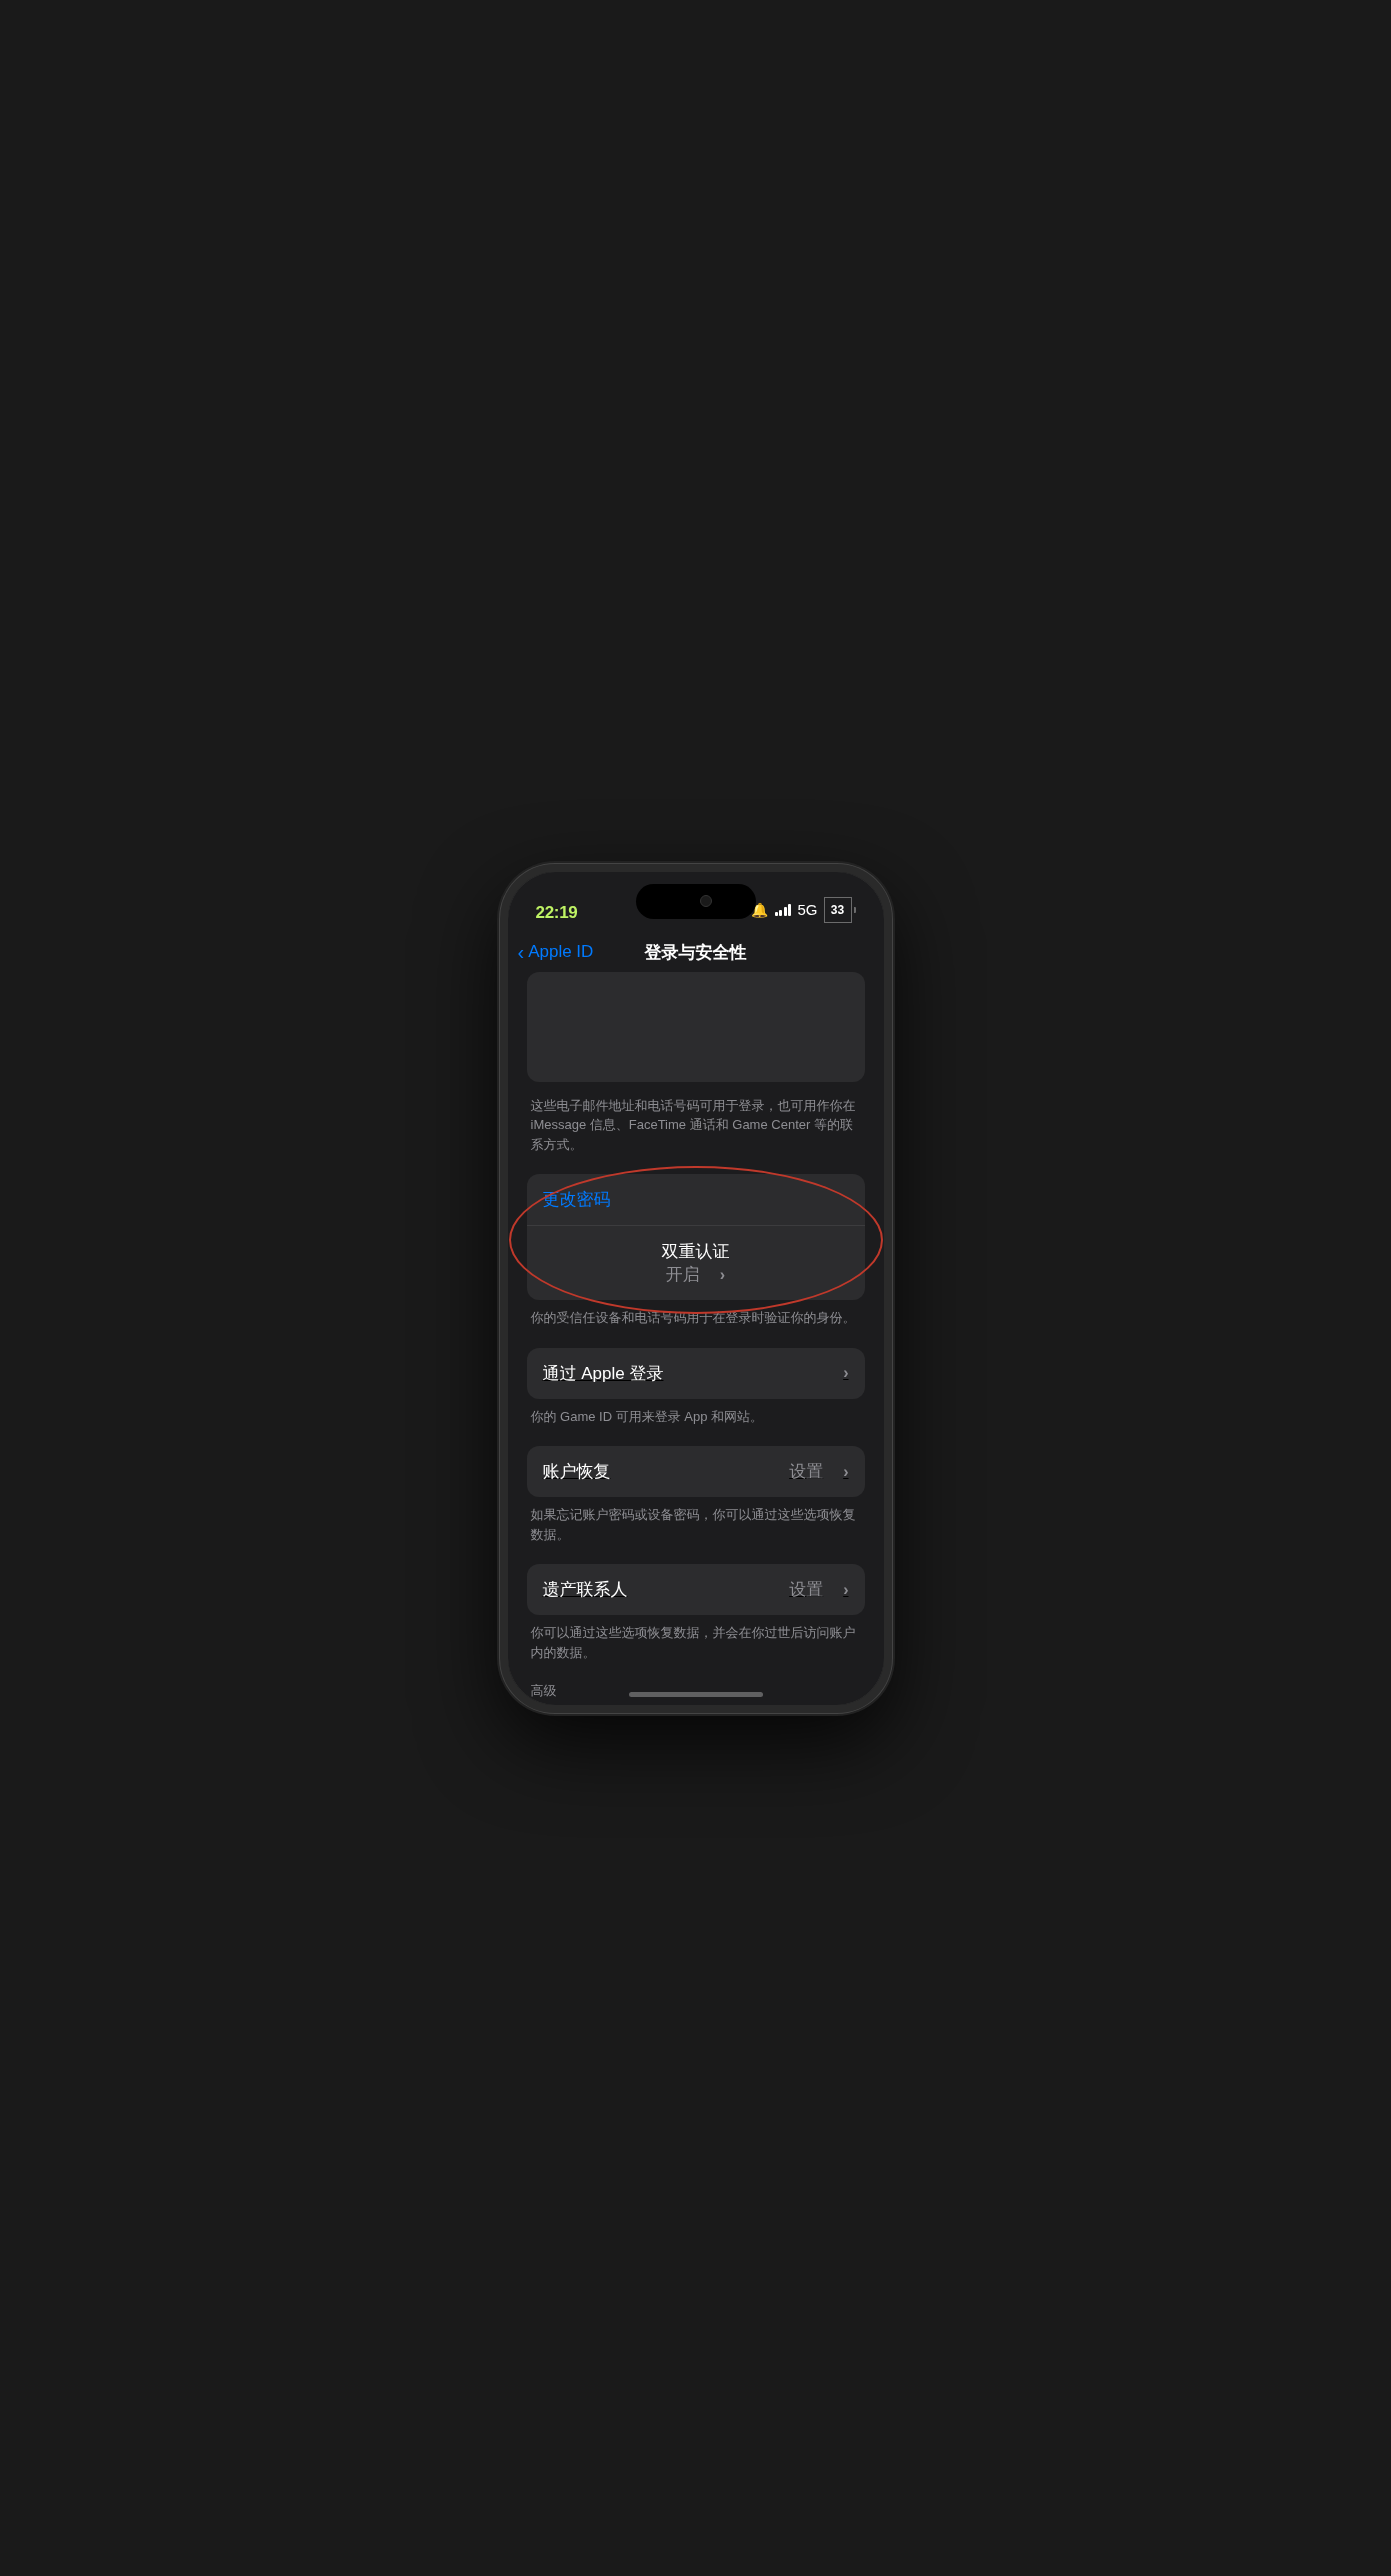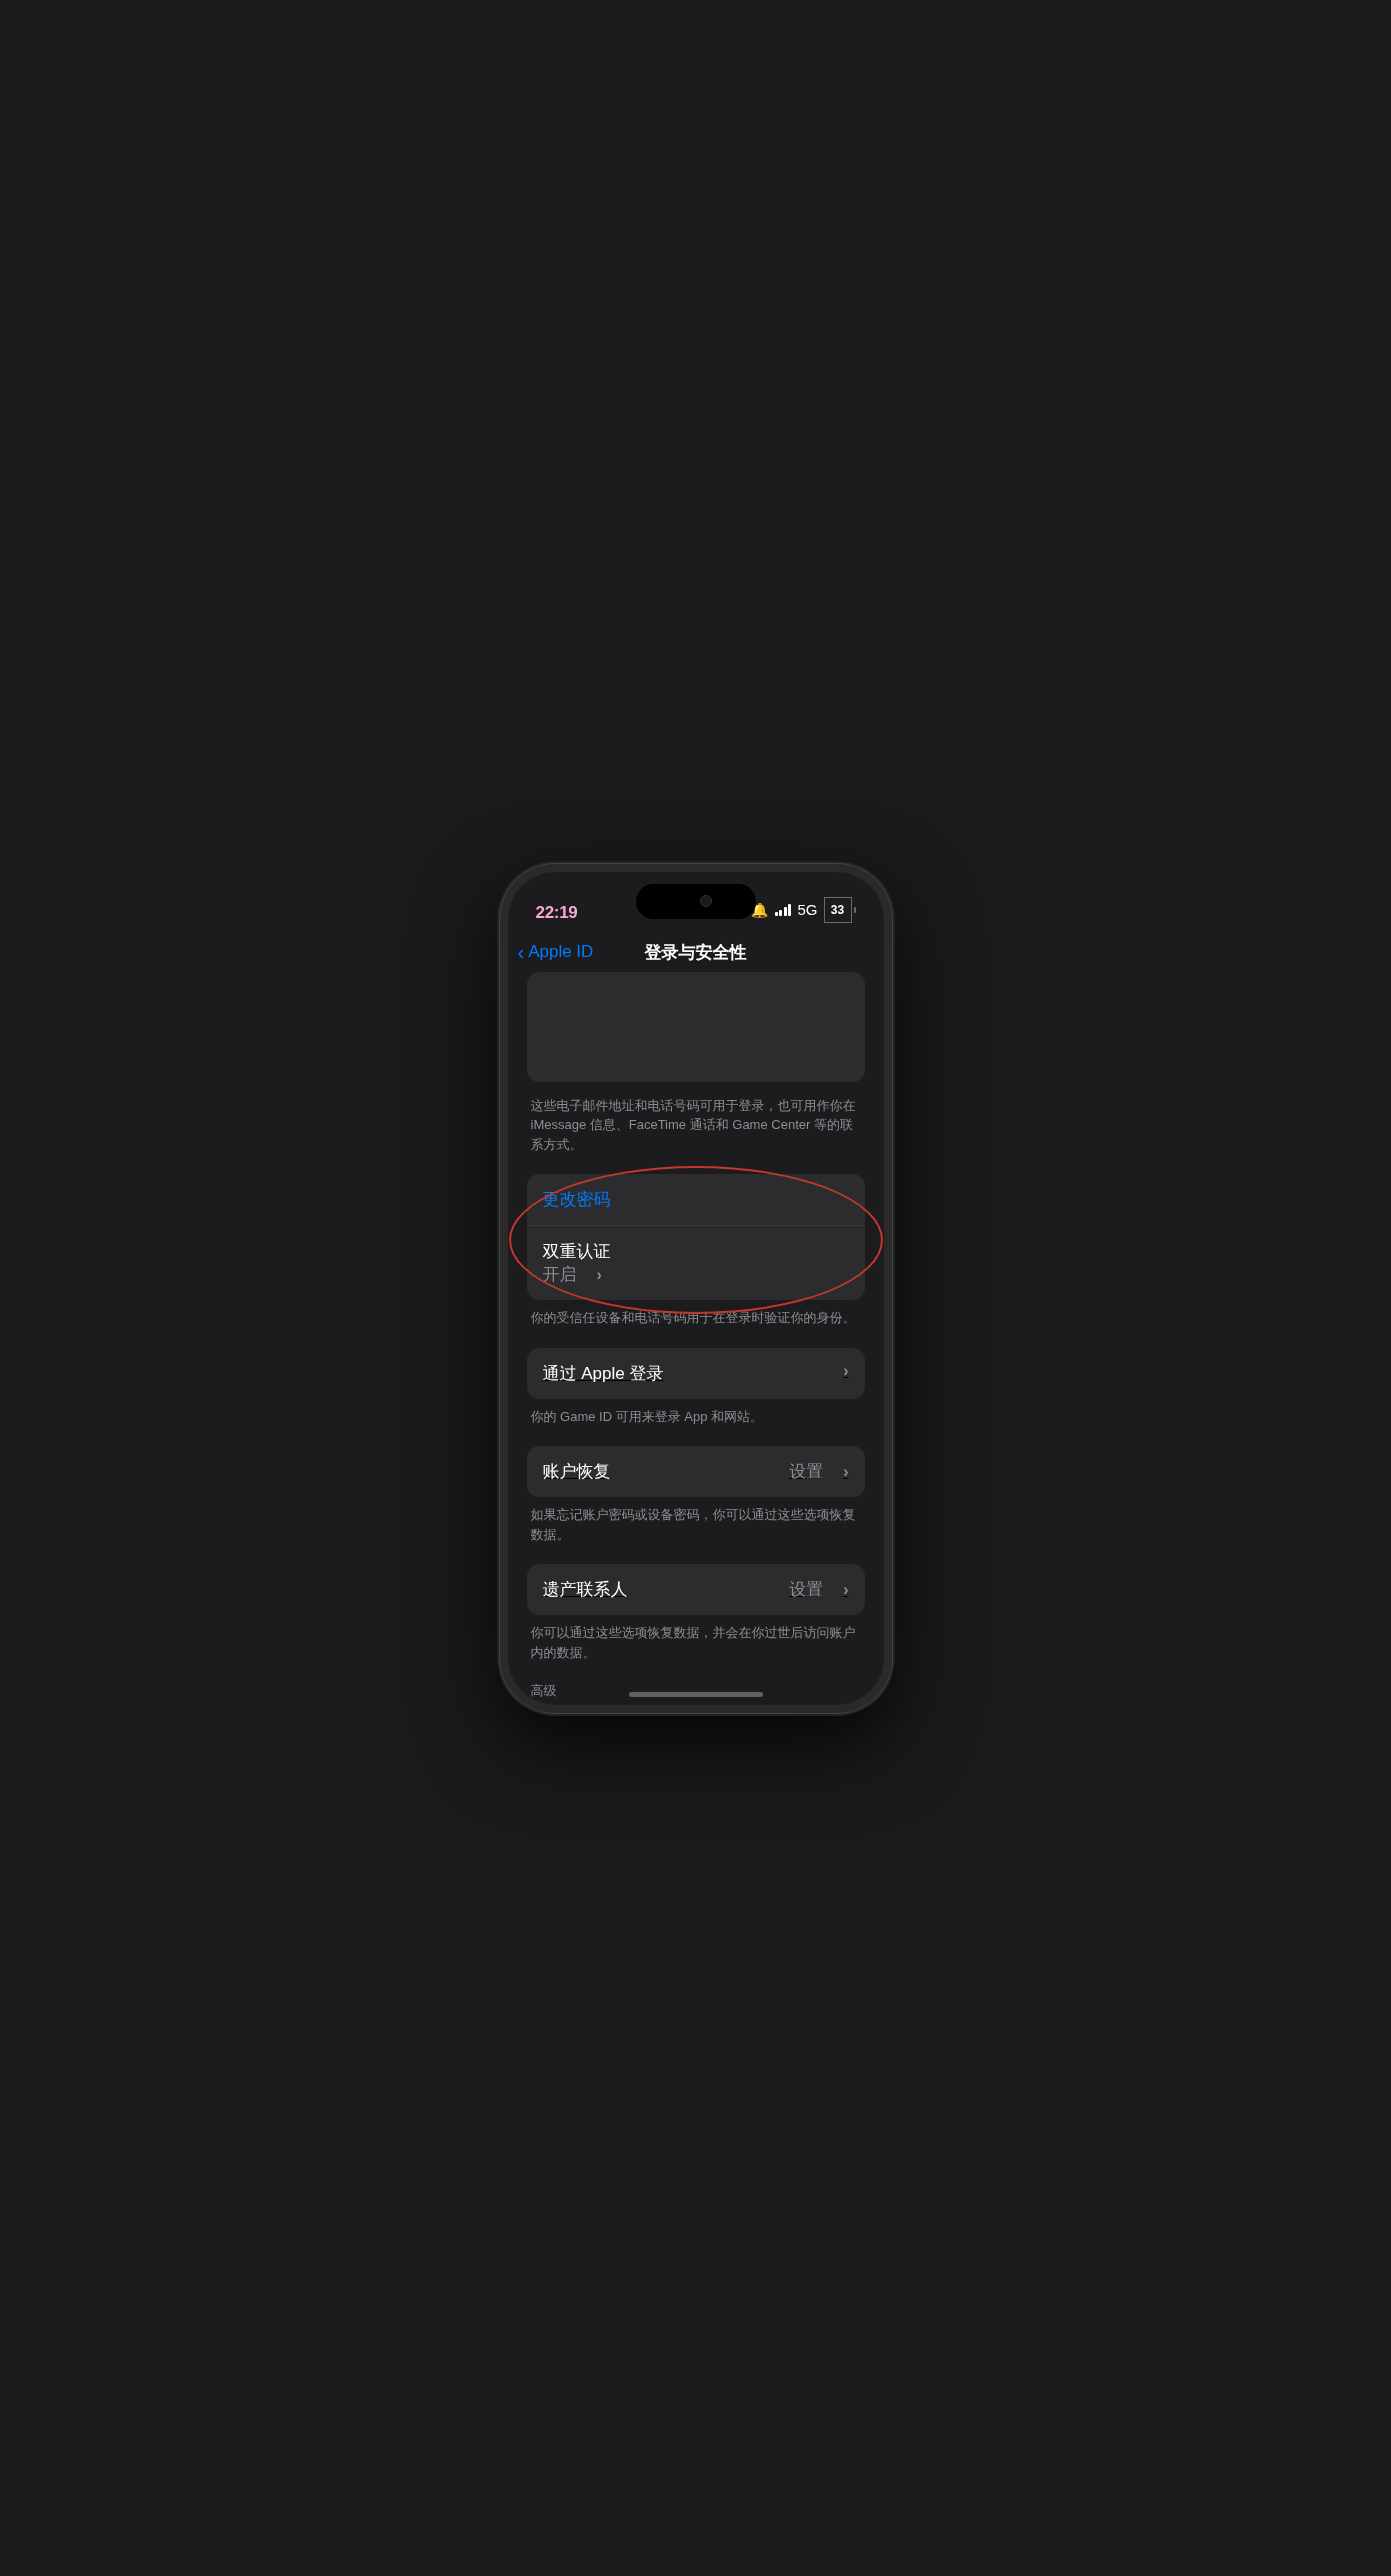"22:19" .status-time { color: #f9a8d4 -> #bef264 }
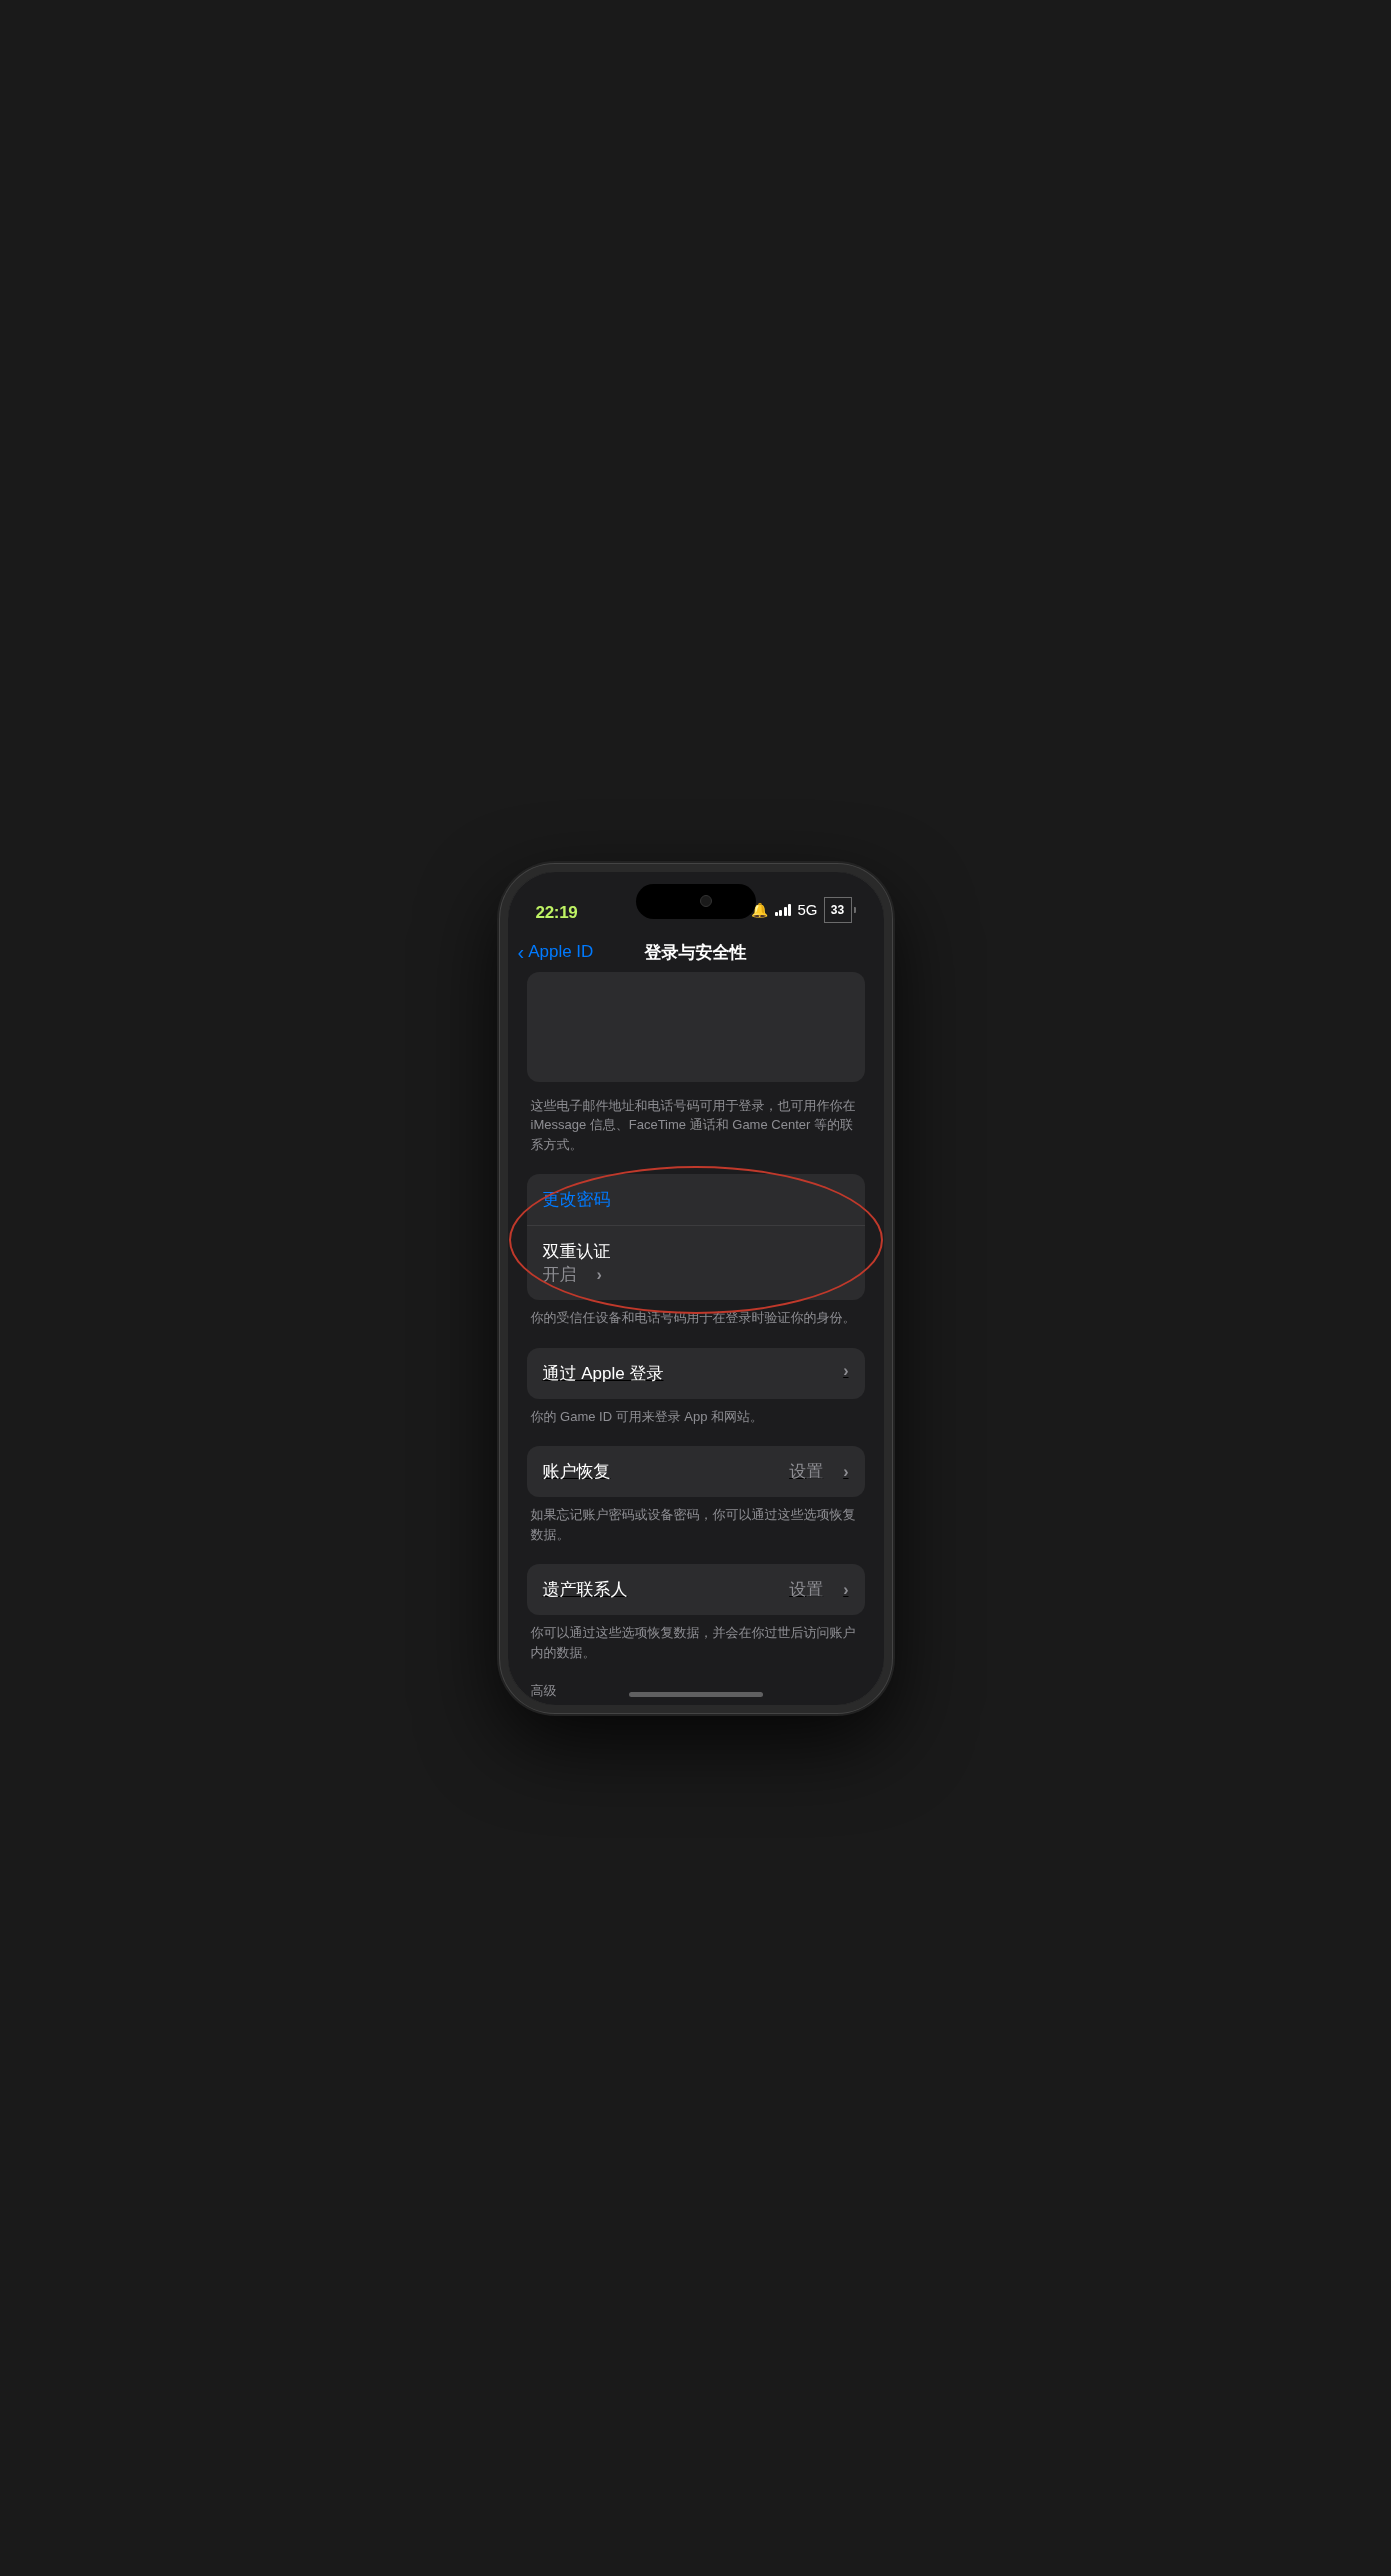"更改密码" .section-item { align-items: flex-start -> center }
